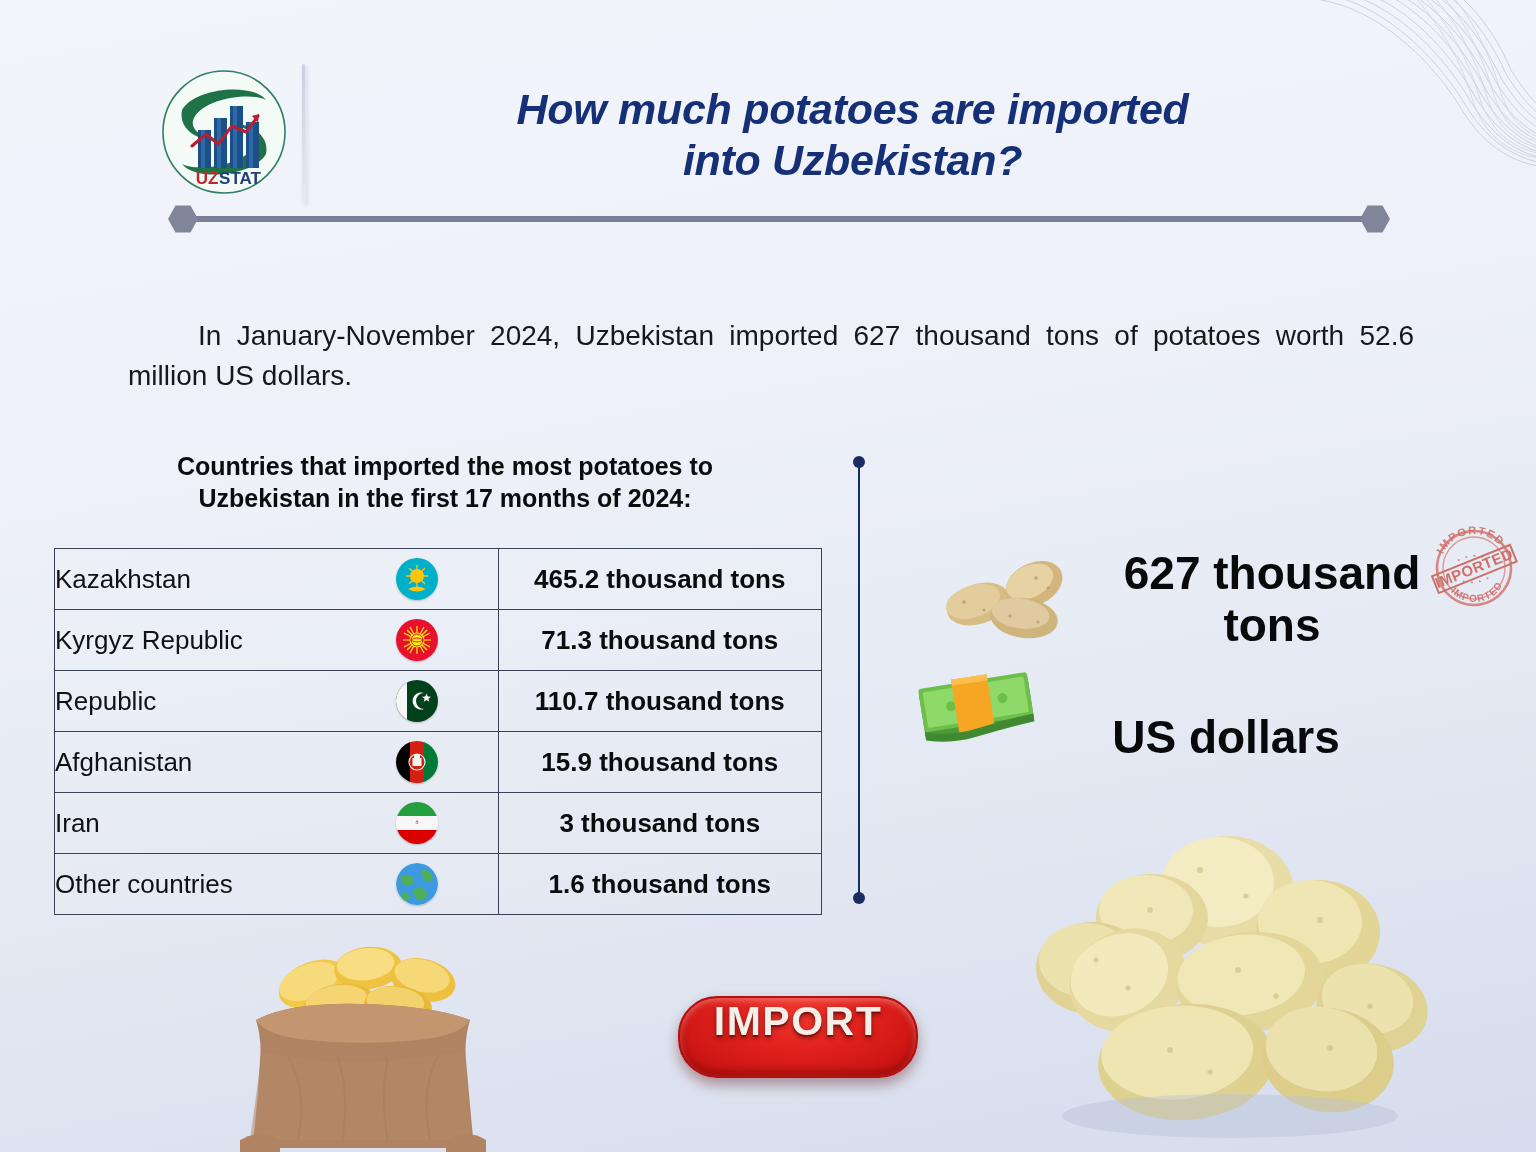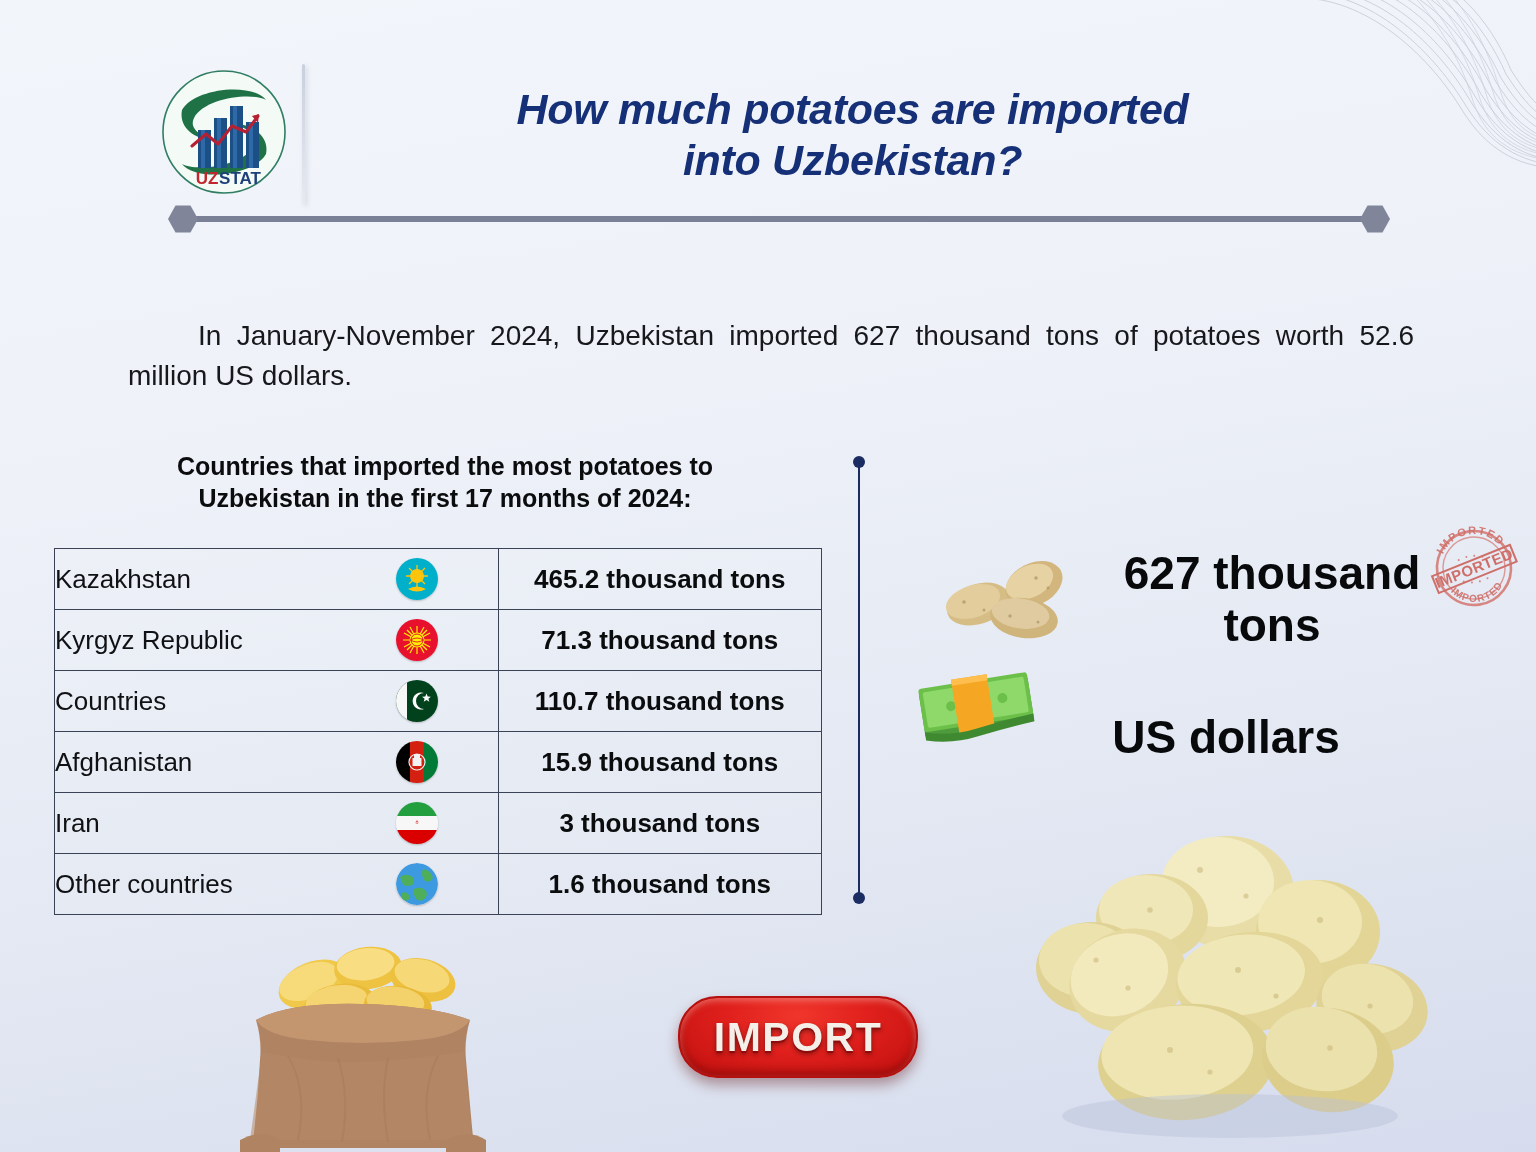"Countries" span.country-name { text: Countries -> Republic }
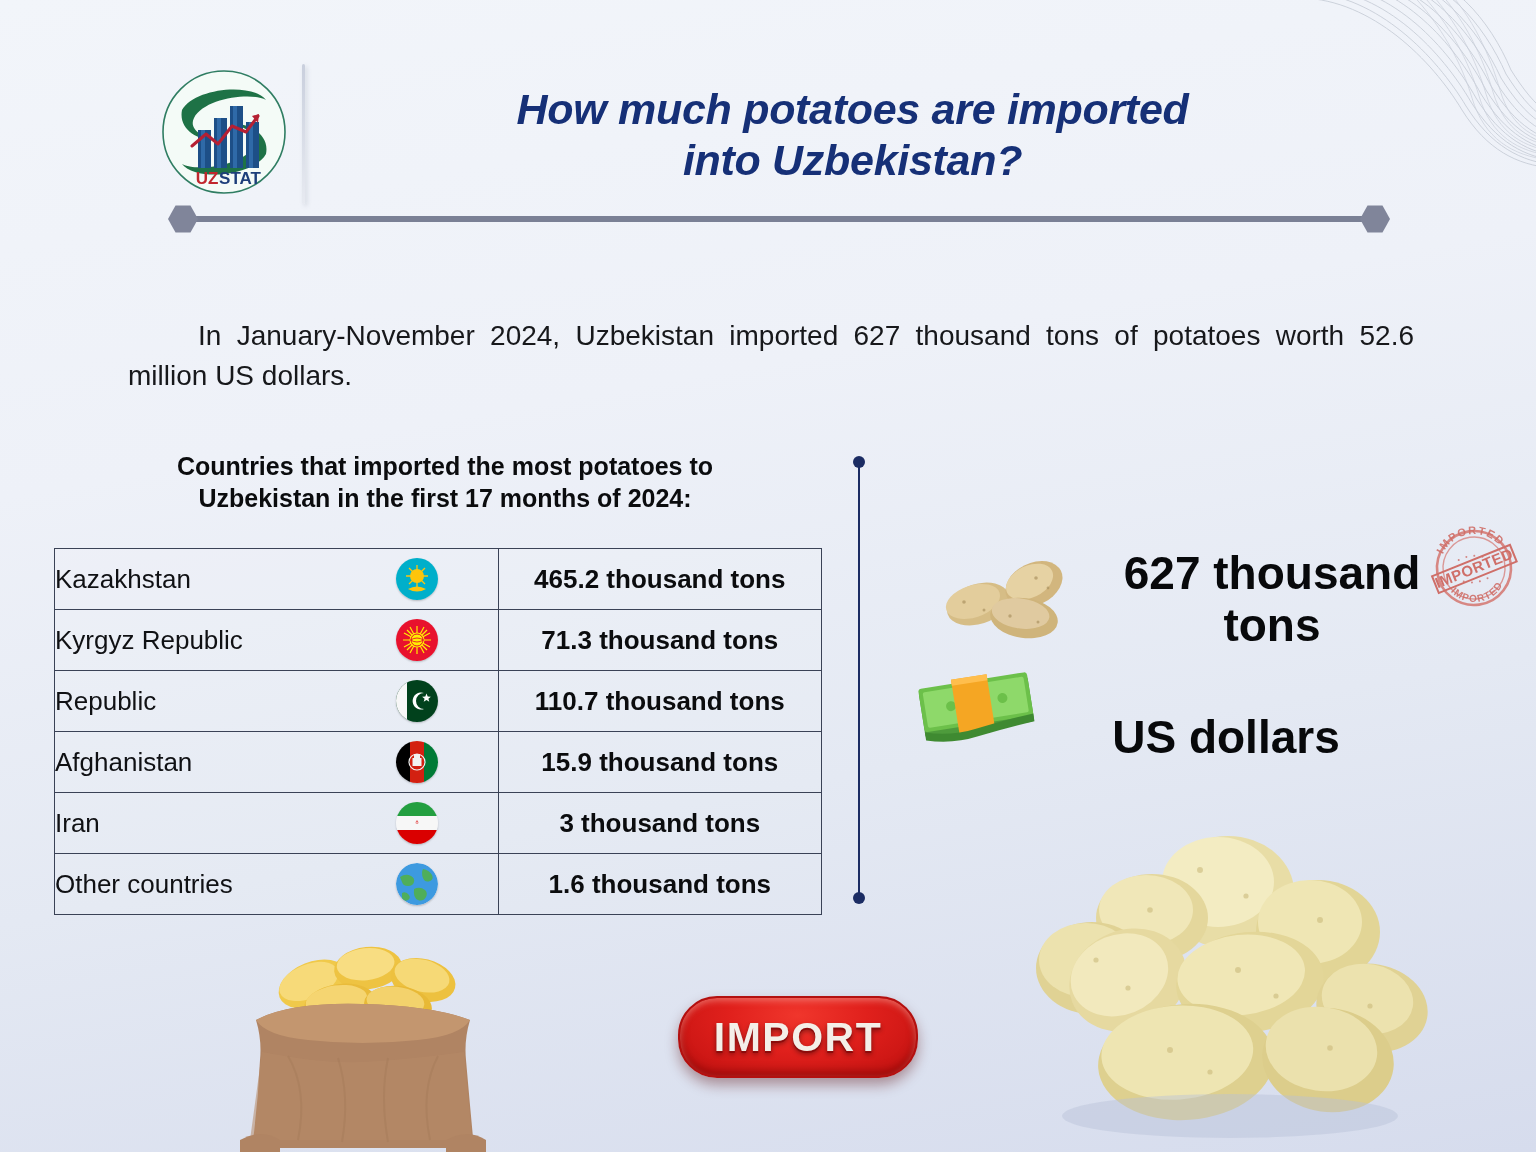"IMPORT" .import-btn { align-items: center -> flex-start }
